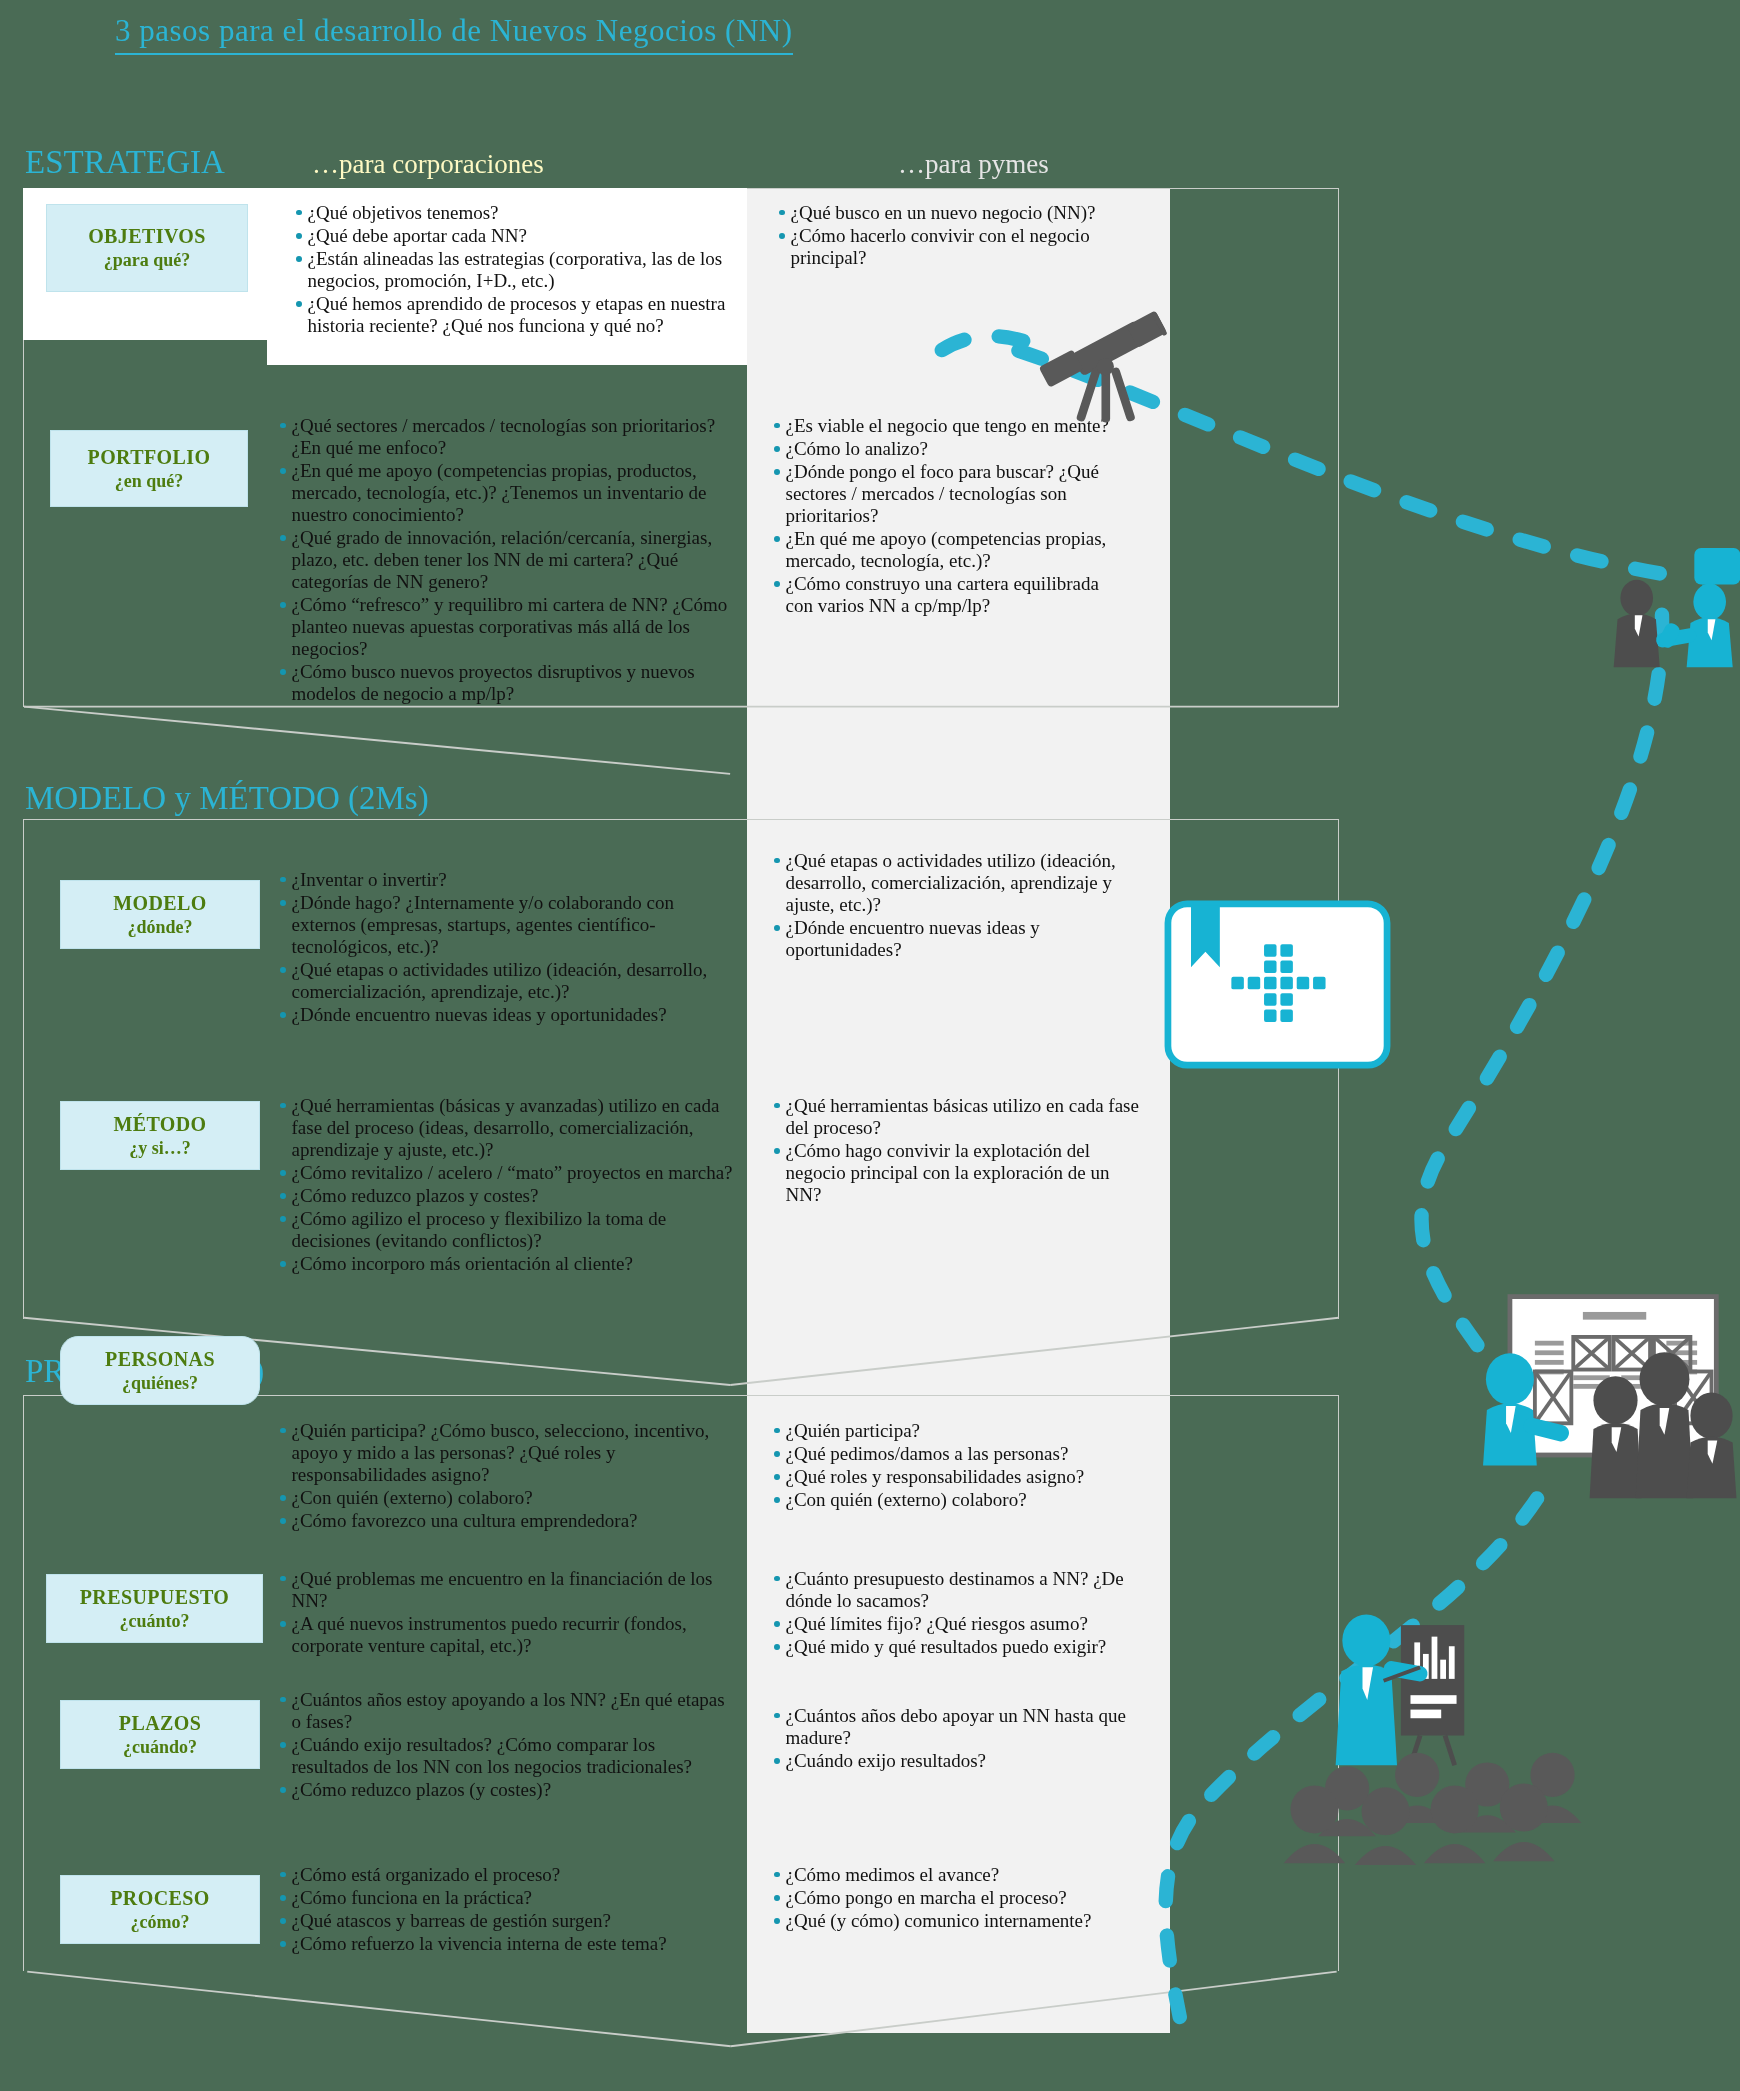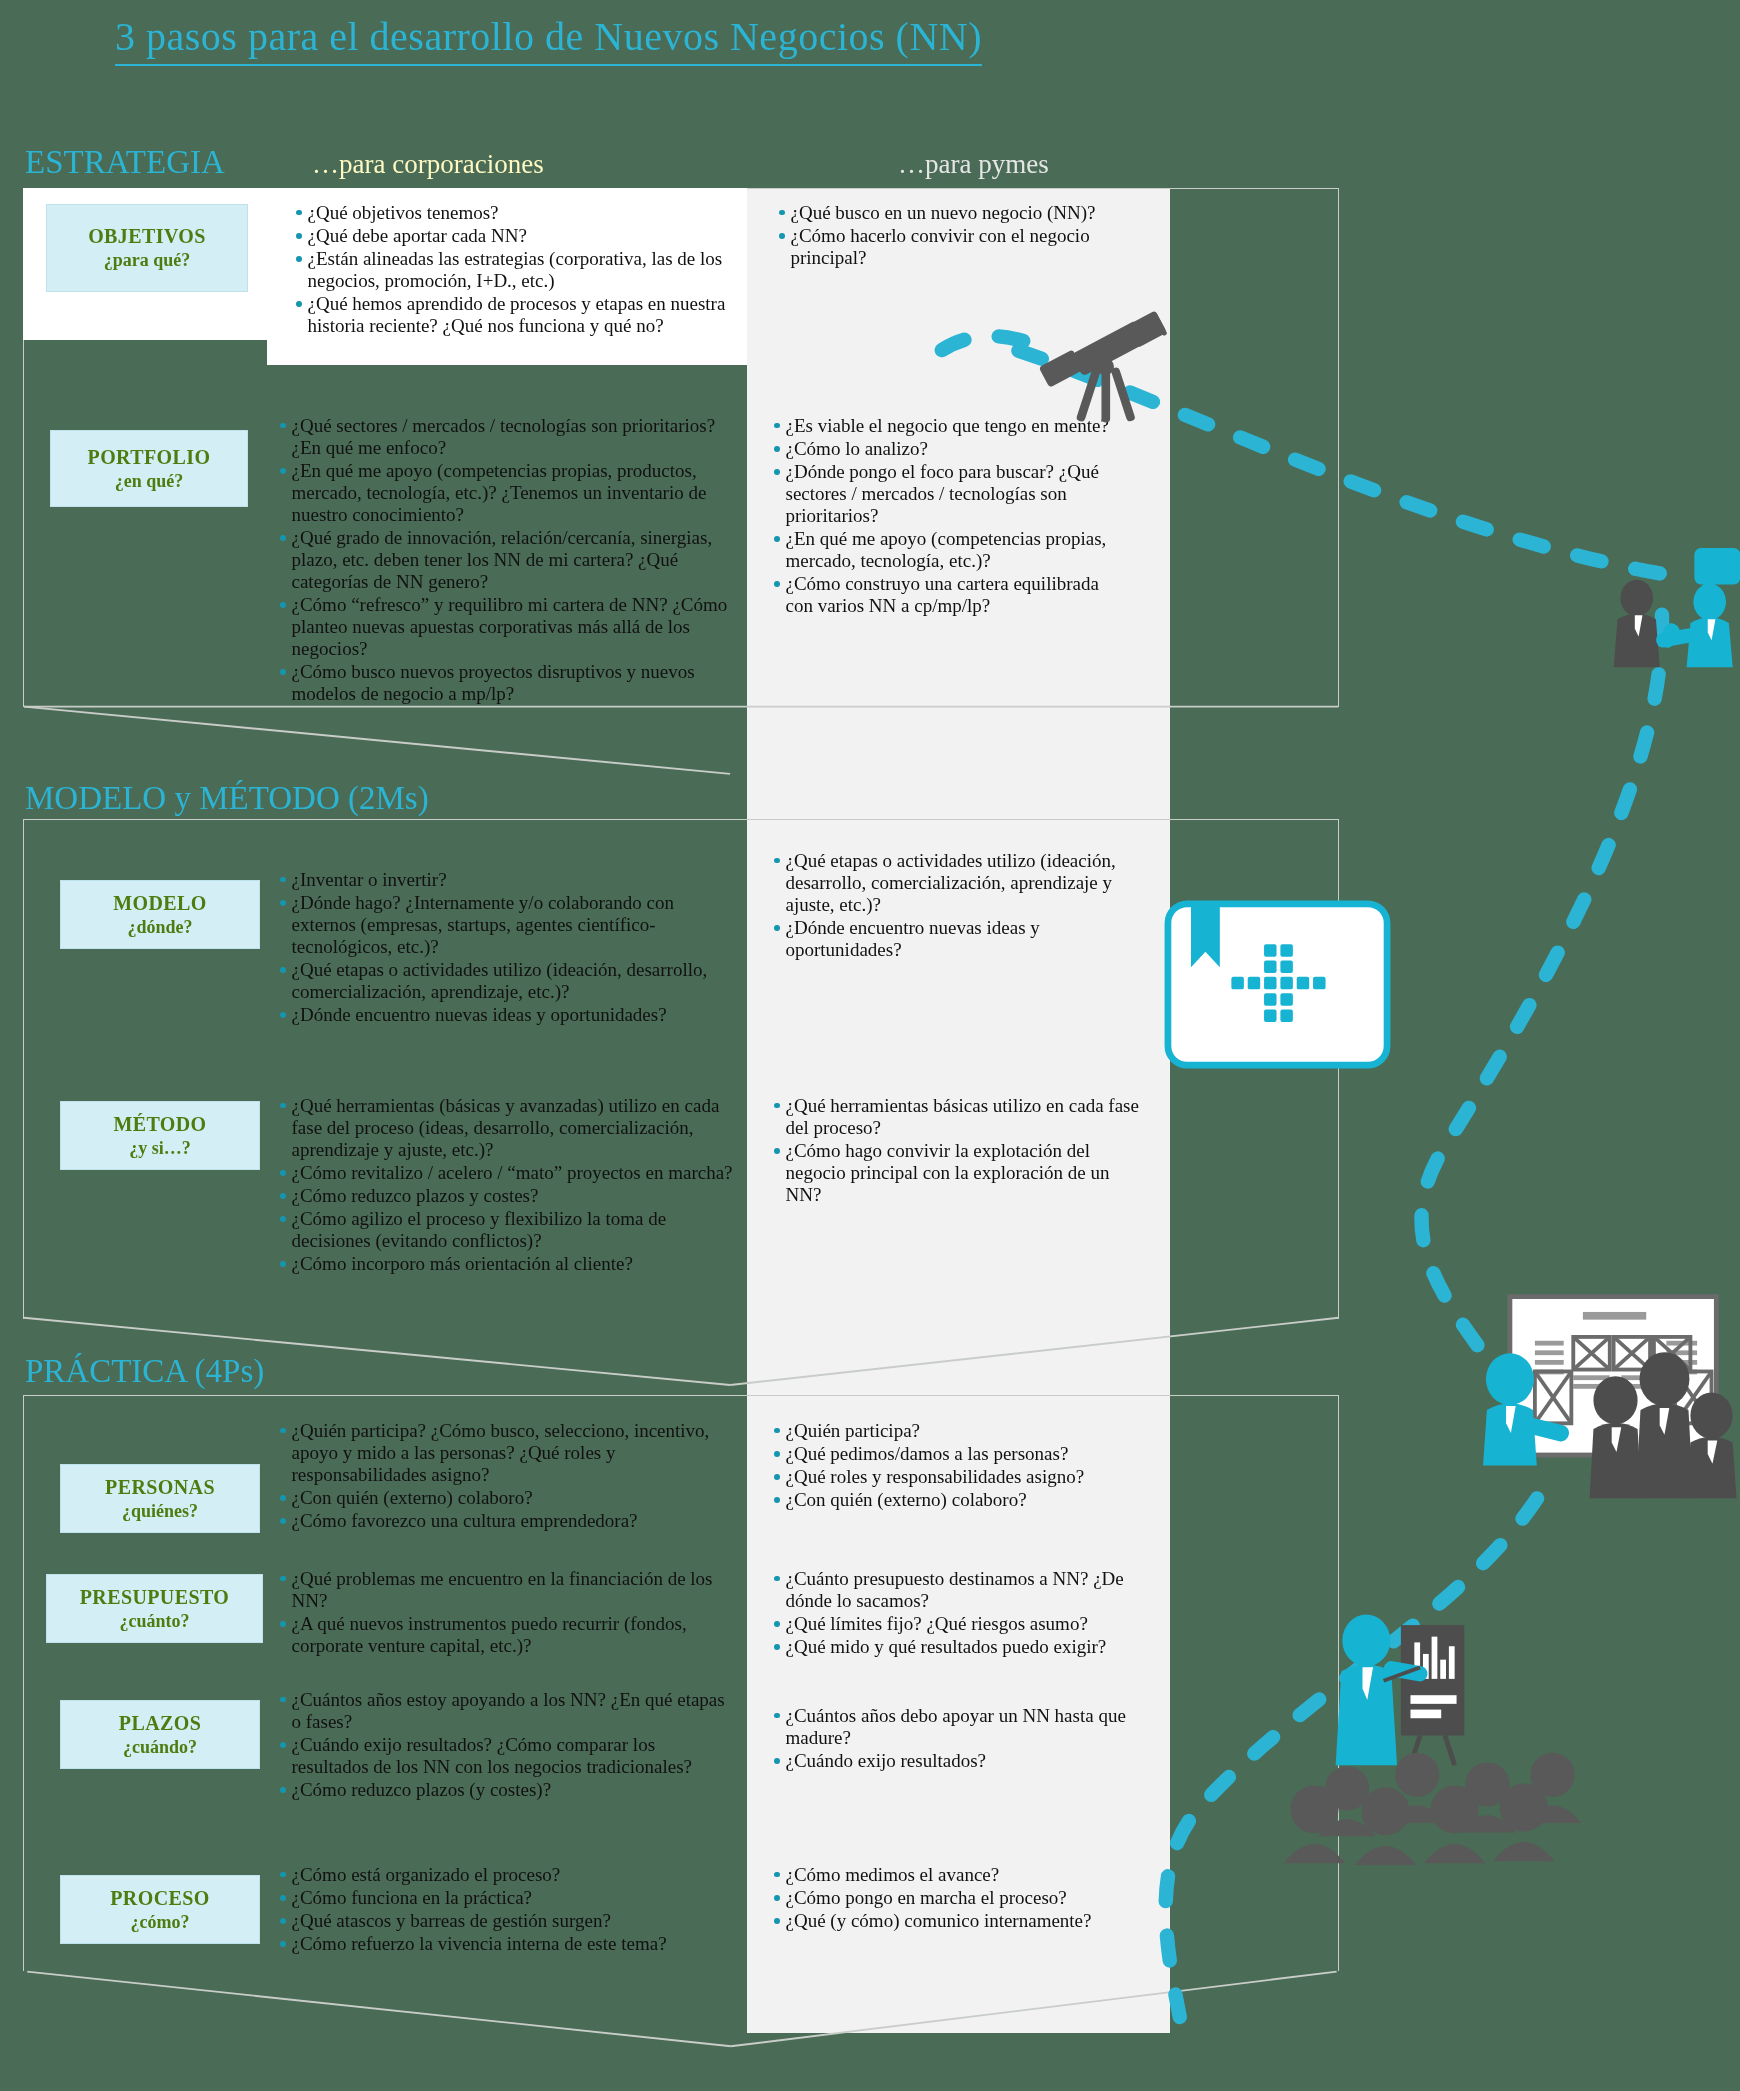"3 pasos para el desarrollo" .title { font-size: 40px -> 31px }
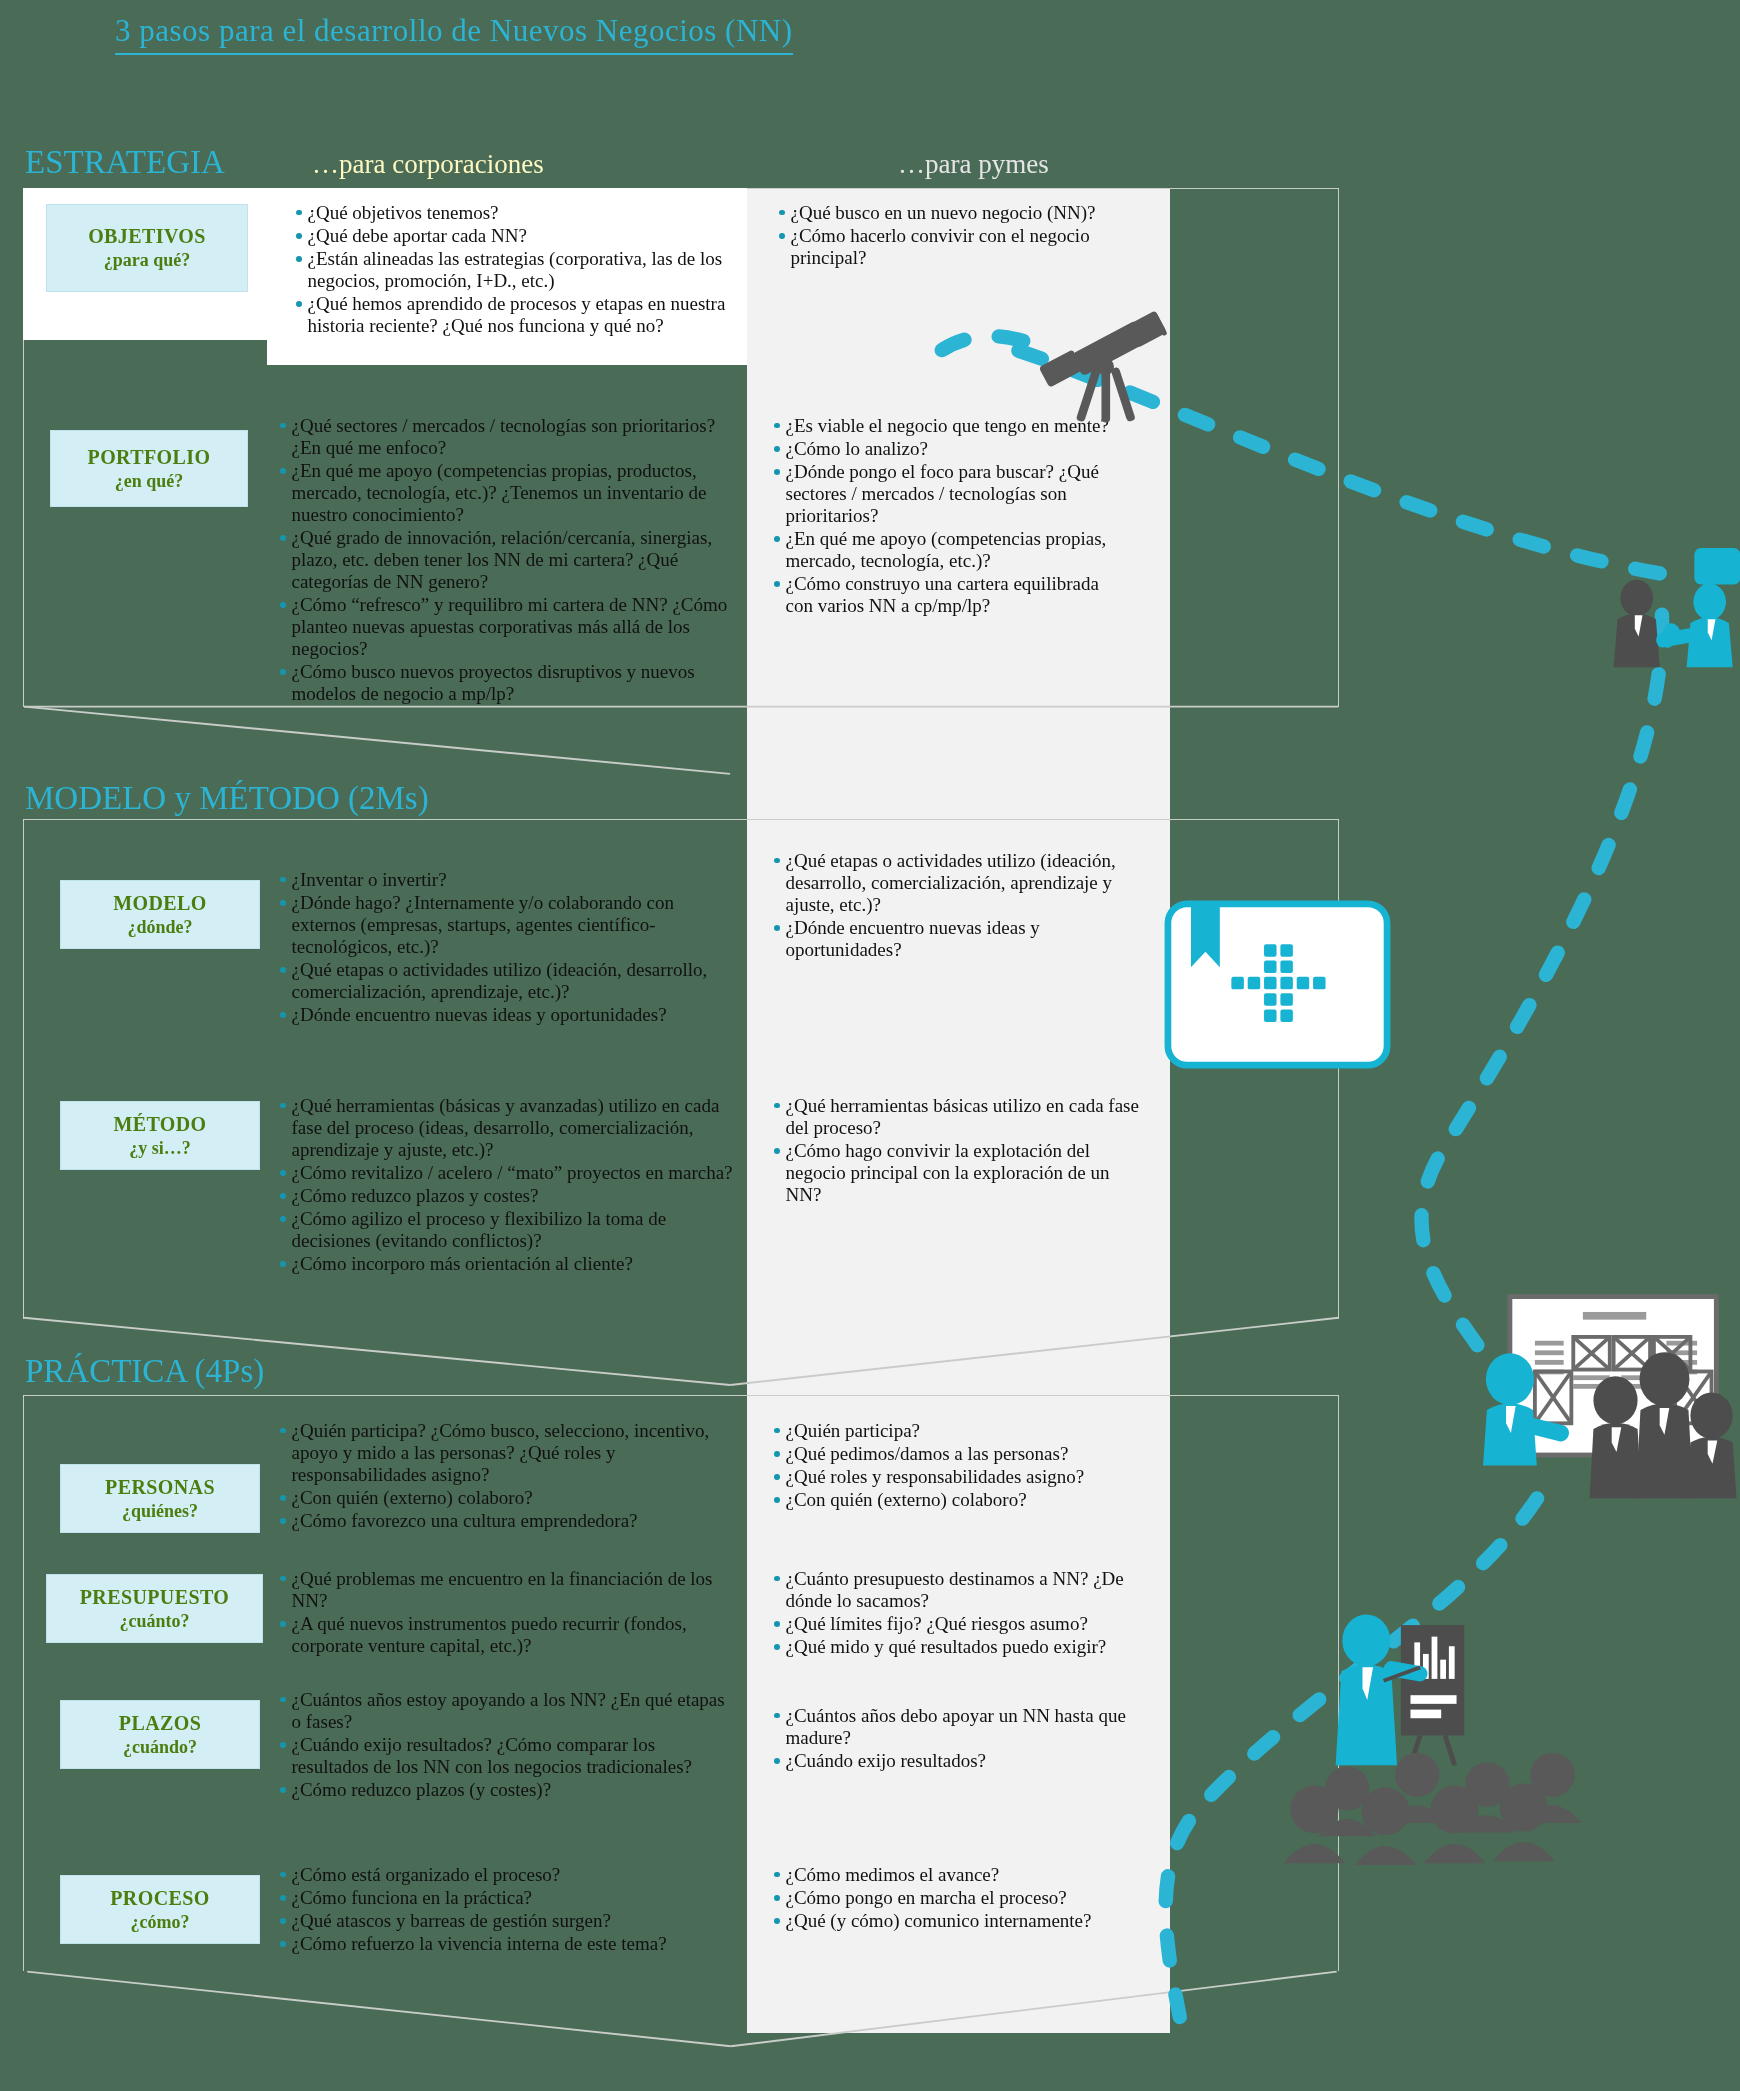"PERSONAS" div.chip { border-radius: none -> 18px; top: 1464px -> 1336px }
